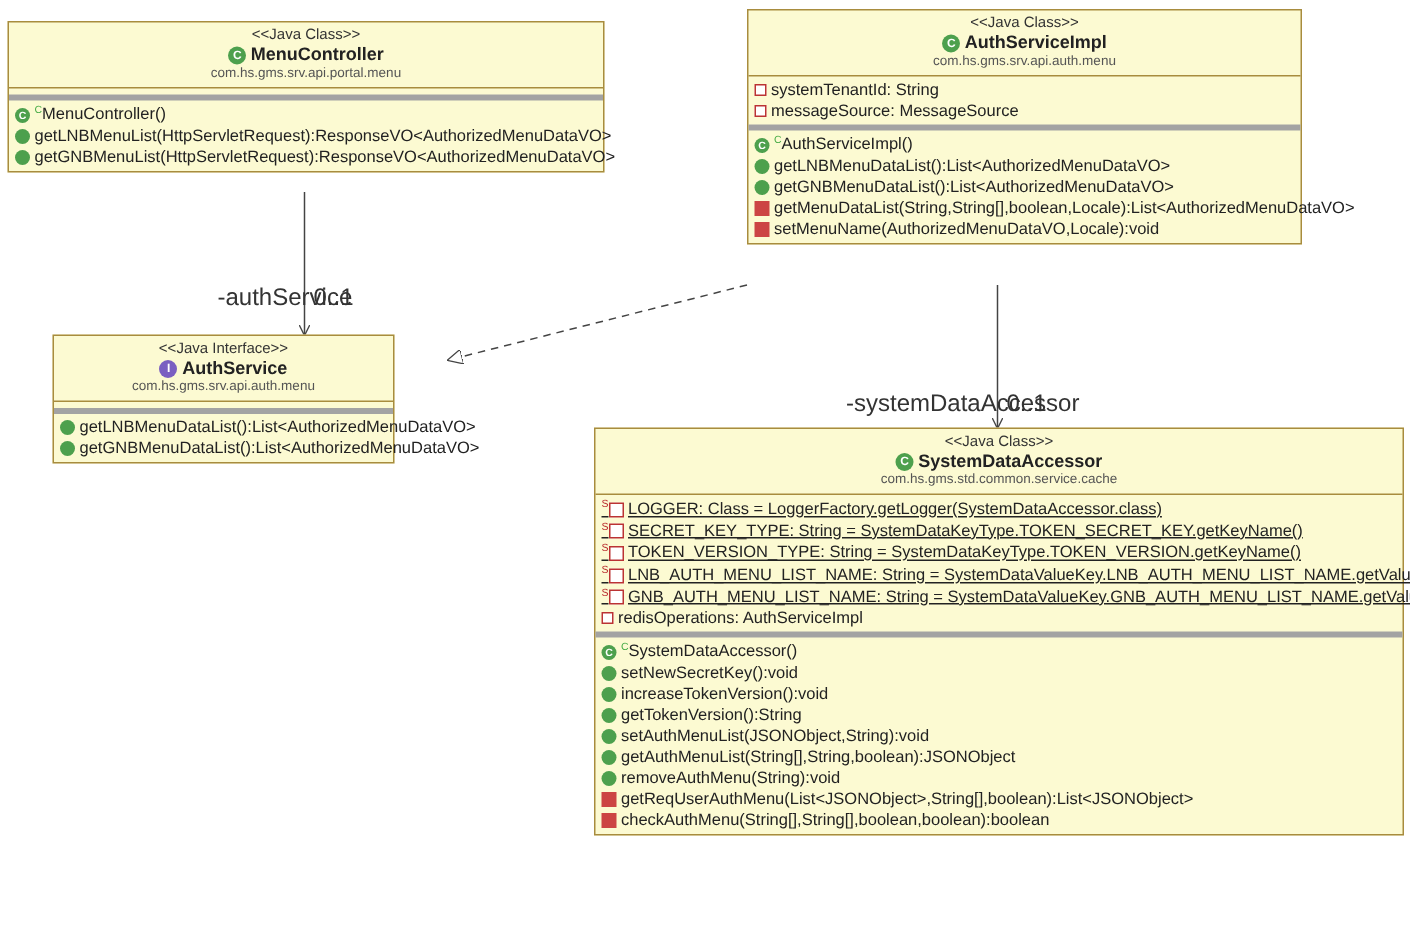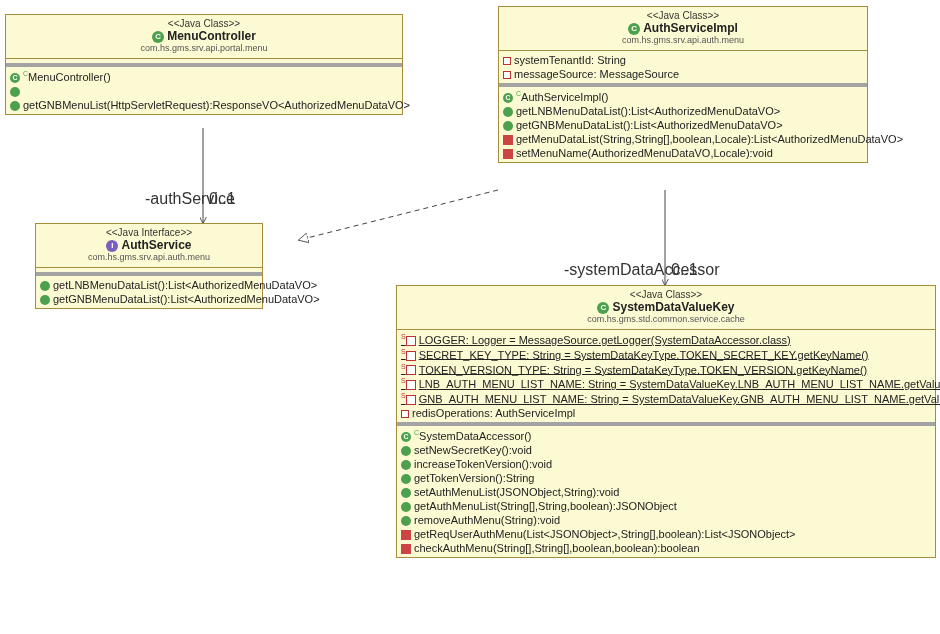"getLNBMenuList(HttpServletRequest):Respo" span { html: none -> <span>getLNBMenuList(HttpServletRequest):ResponseVO&lt;AuthorizedMenuDataVO&gt;</span> }
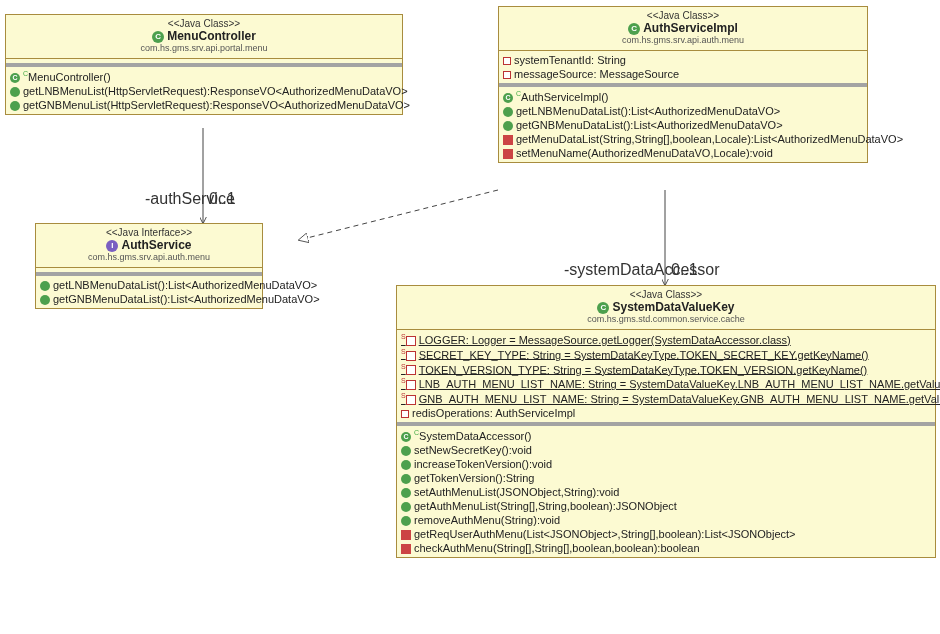"SystemDataValueKey" span { text: SystemDataValueKey -> SystemDataAccessor }
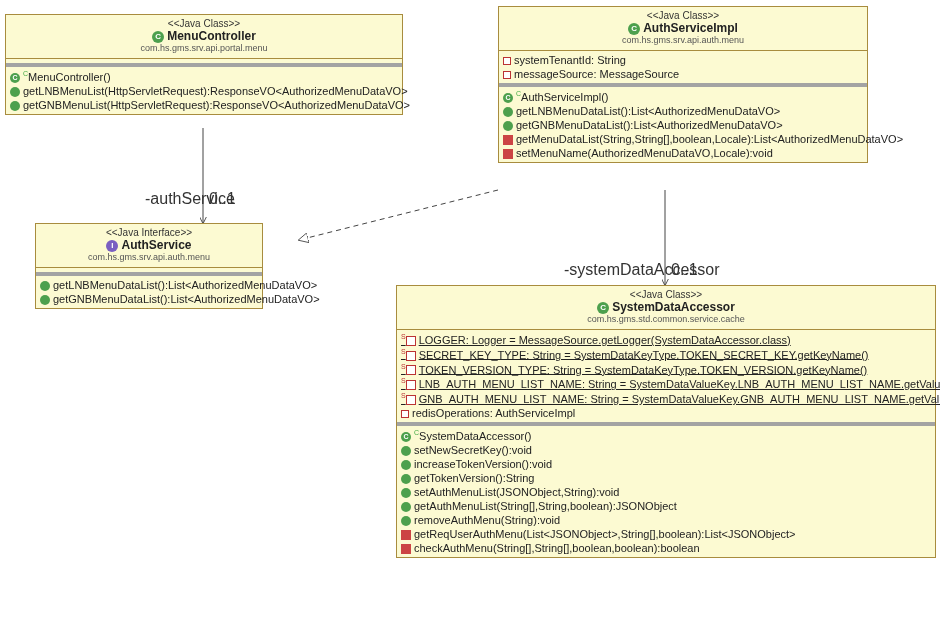"LOGGER: Logger =" span { text: Logger = MessageSource.getLogger -> Class = LoggerFactory.getLogger }
